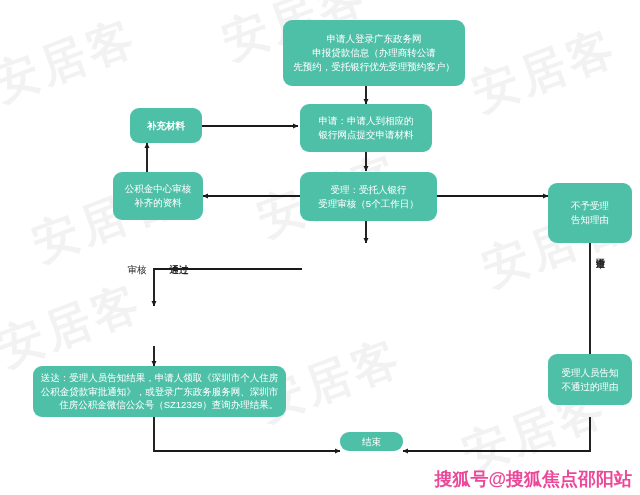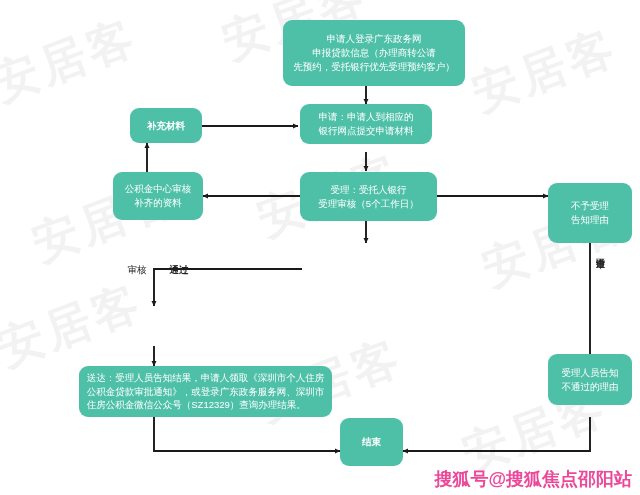"申请：申请人到相应的" div.node { height: 40px -> 48px }
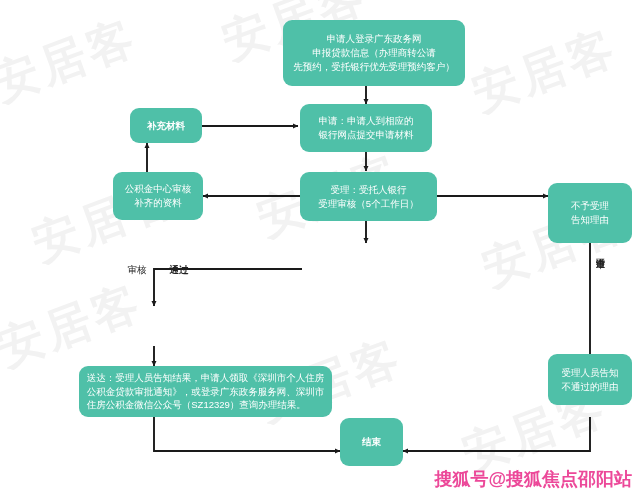"送达：受理人员告知结果，申请人领取《深圳市个人住房" .node.wide-text { margin-left: 46px -> none; text-align: left -> right }
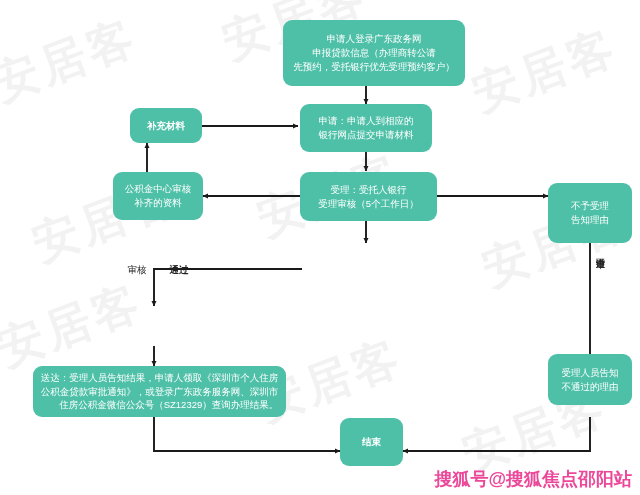"结束" div.node { font-weight: bold -> none; height: 48px -> 19px; top: 418px -> 432px }
